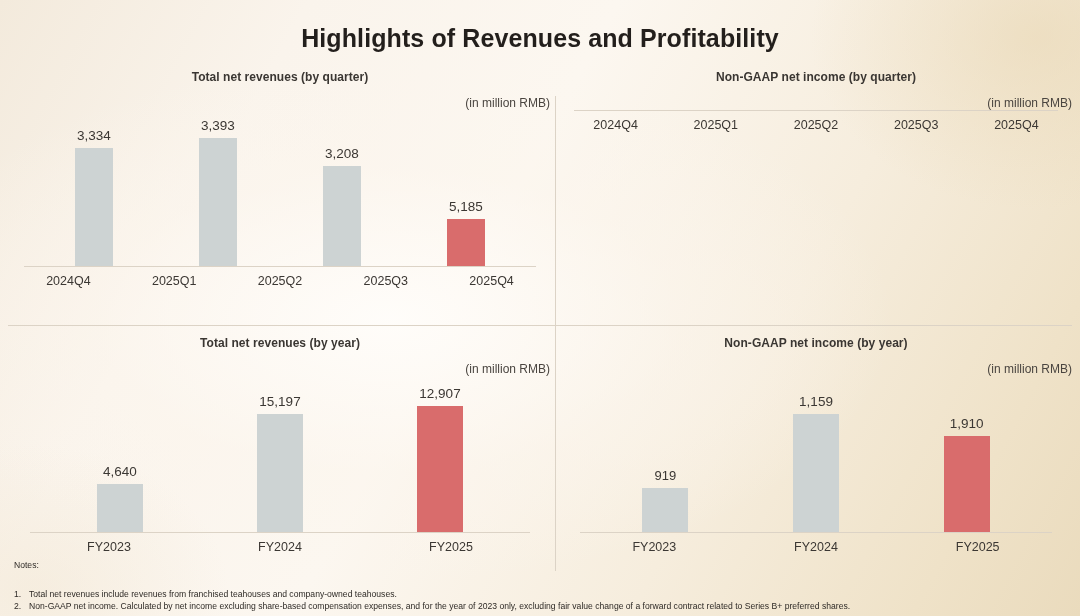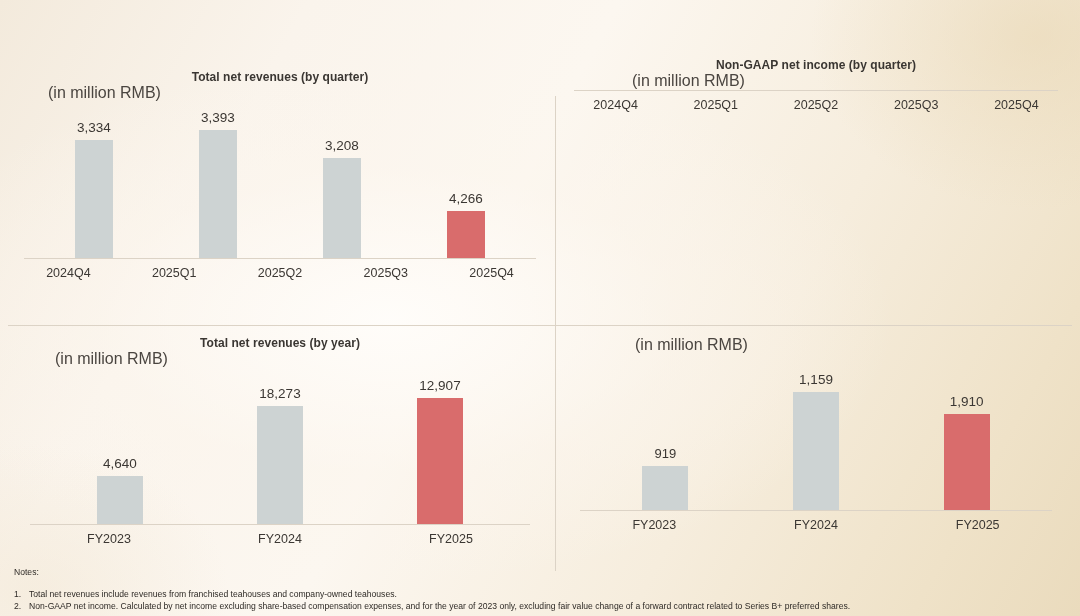"Highlights of Revenues and Profitability" div.slide-title { html: none -> <div>Highlights of Revenues and Profitability</div> }
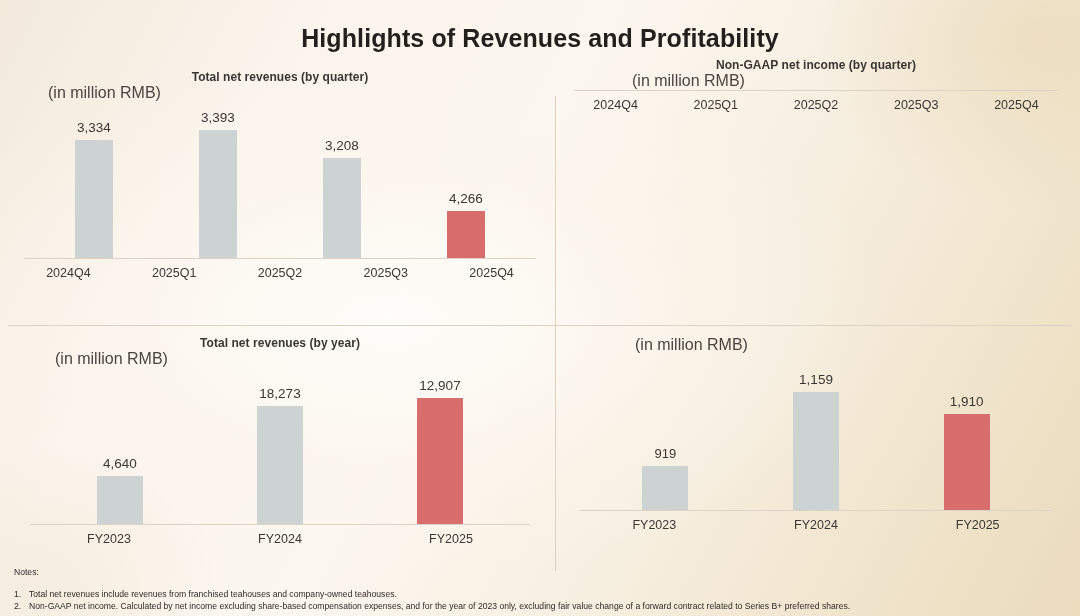"Non-GAAP net income (by quarter)" .panel-tr { top: 58px -> 70px }
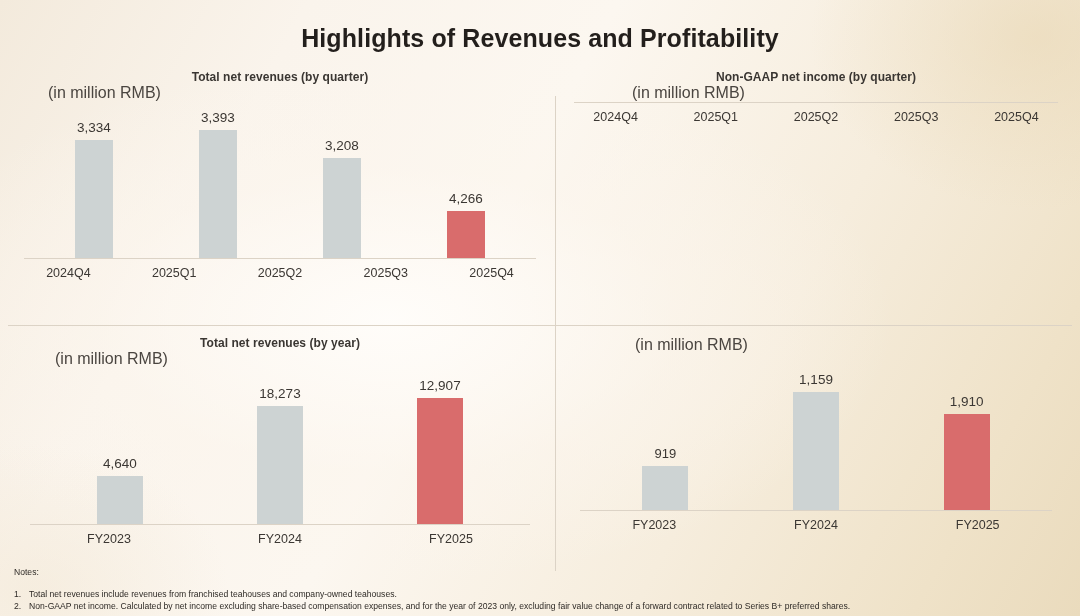"(in million RMB)" .panel-unit { font-size: 16px -> 12px; margin-top: none -> 12px; text-align: none -> right }
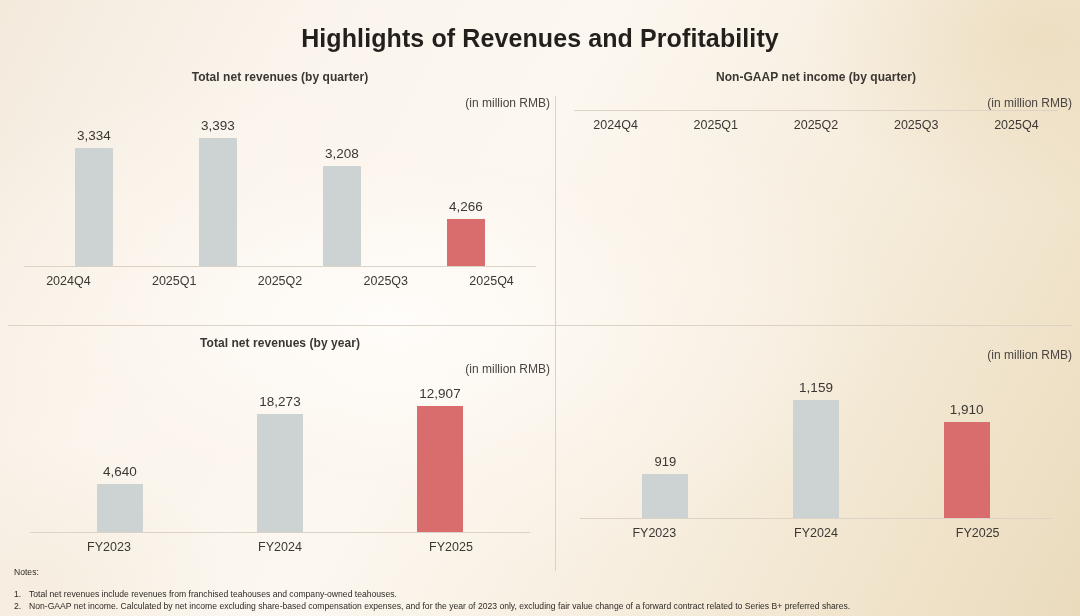"4,266" div.bar-value { text: 4,266 -> 5,185 }
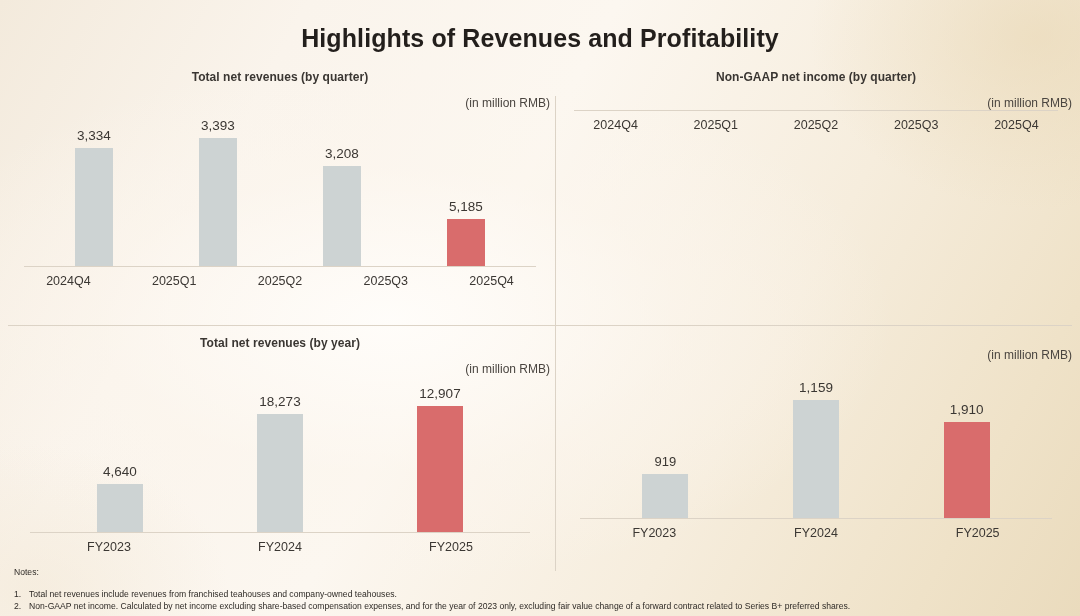"Non-GAAP net income (by year)" div.panel-title { html: none -> <div>Non-GAAP net income (by year)</div> }
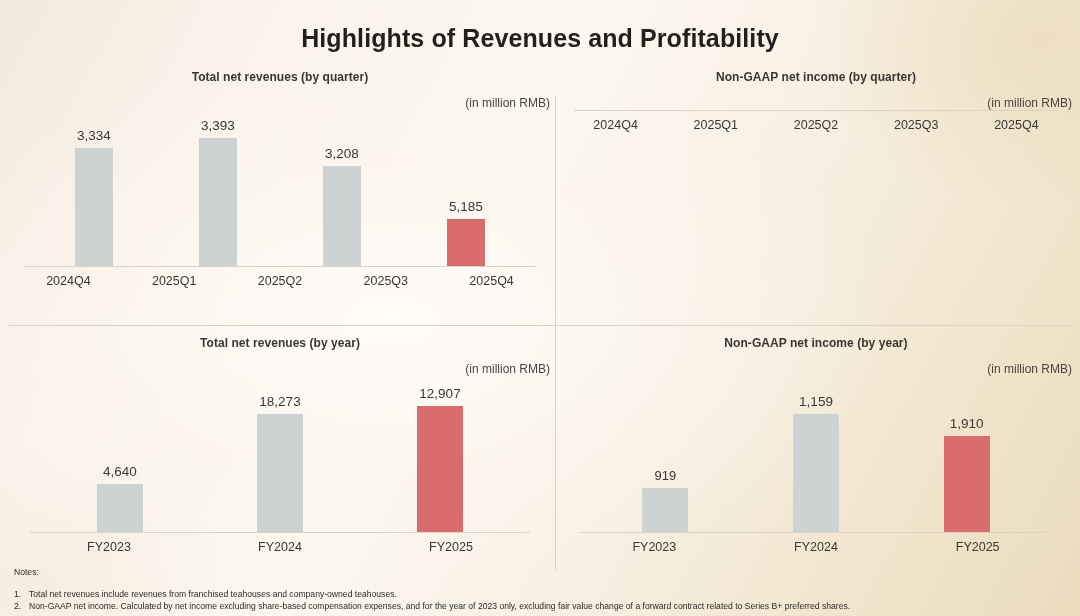"18,273" div.bar-value { text: 18,273 -> 15,197 }
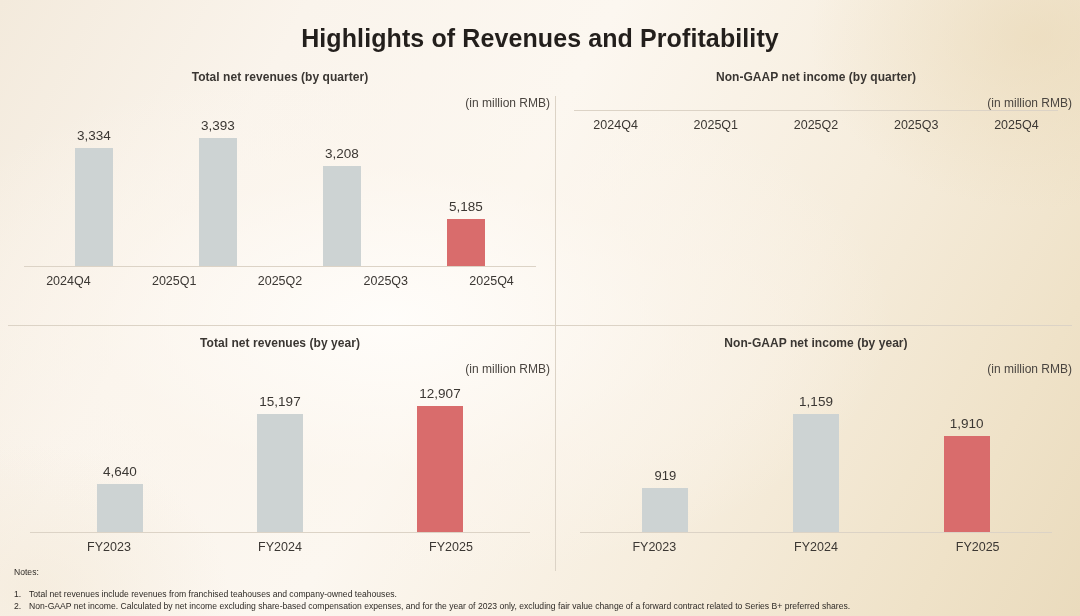"Notes:" .notes-head { margin-bottom: 9px -> 16px }
